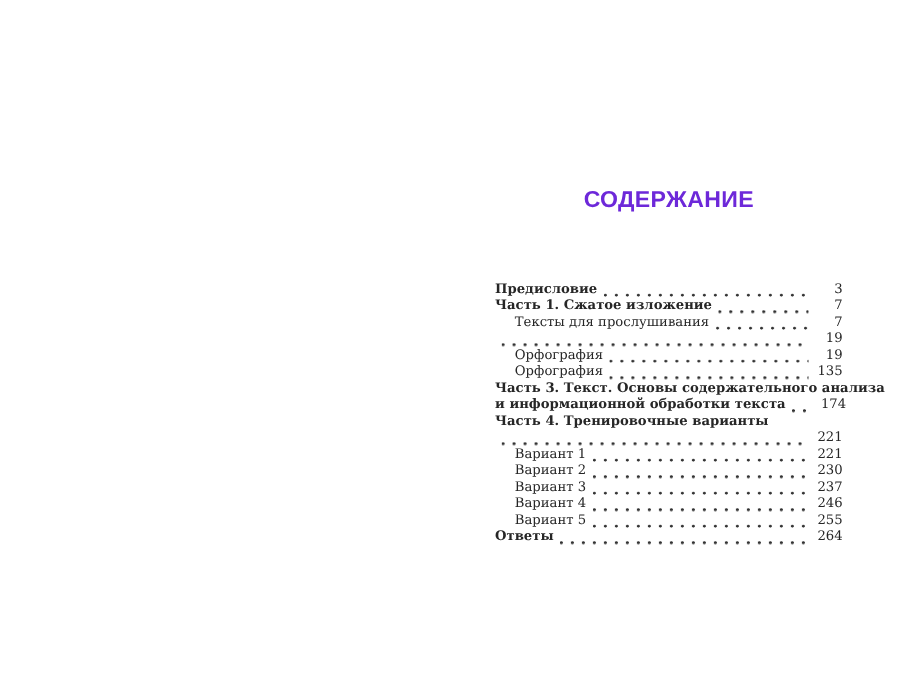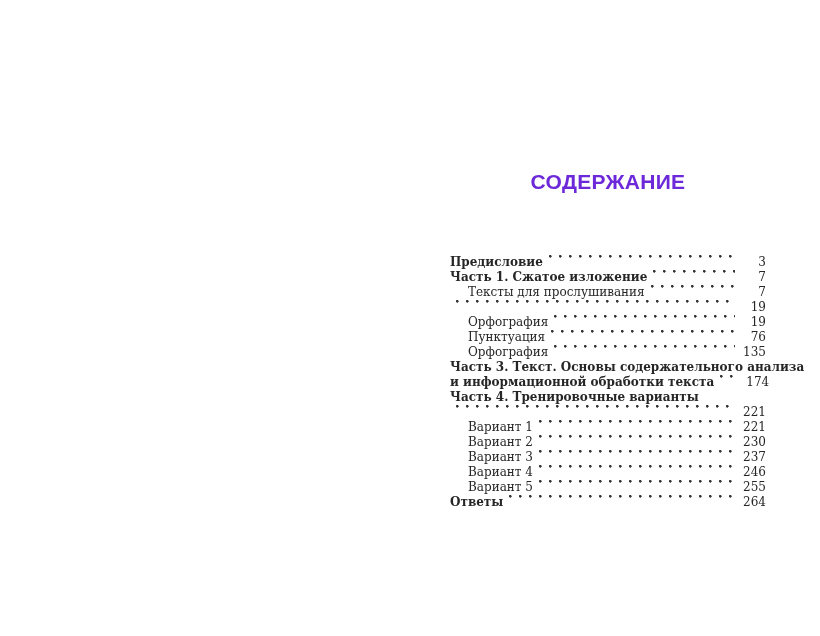"Предисловие" .row { align-items: flex-start -> flex-end }
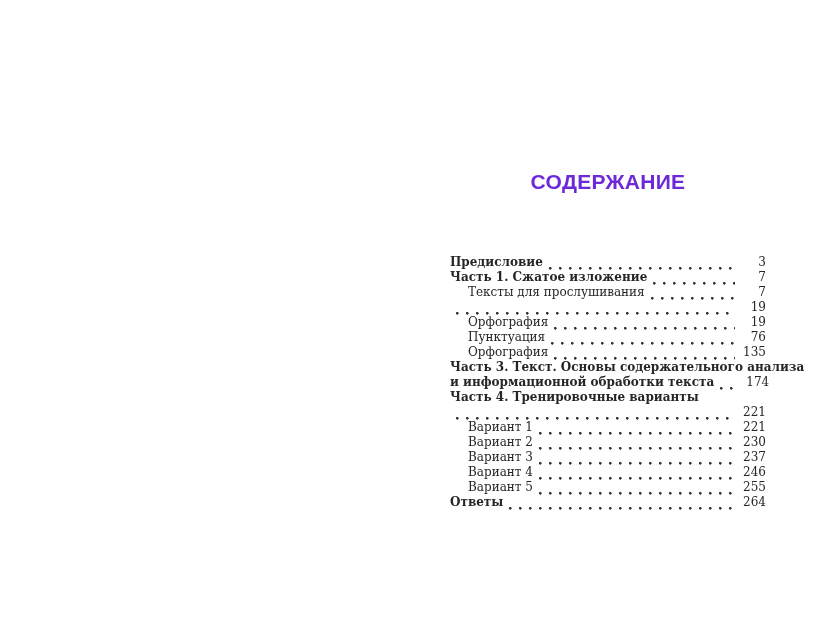"Пунктуация" div.row { html: <div> <span>Пунктуация</span> <span></span> <span>76</span> </div> -> none }
